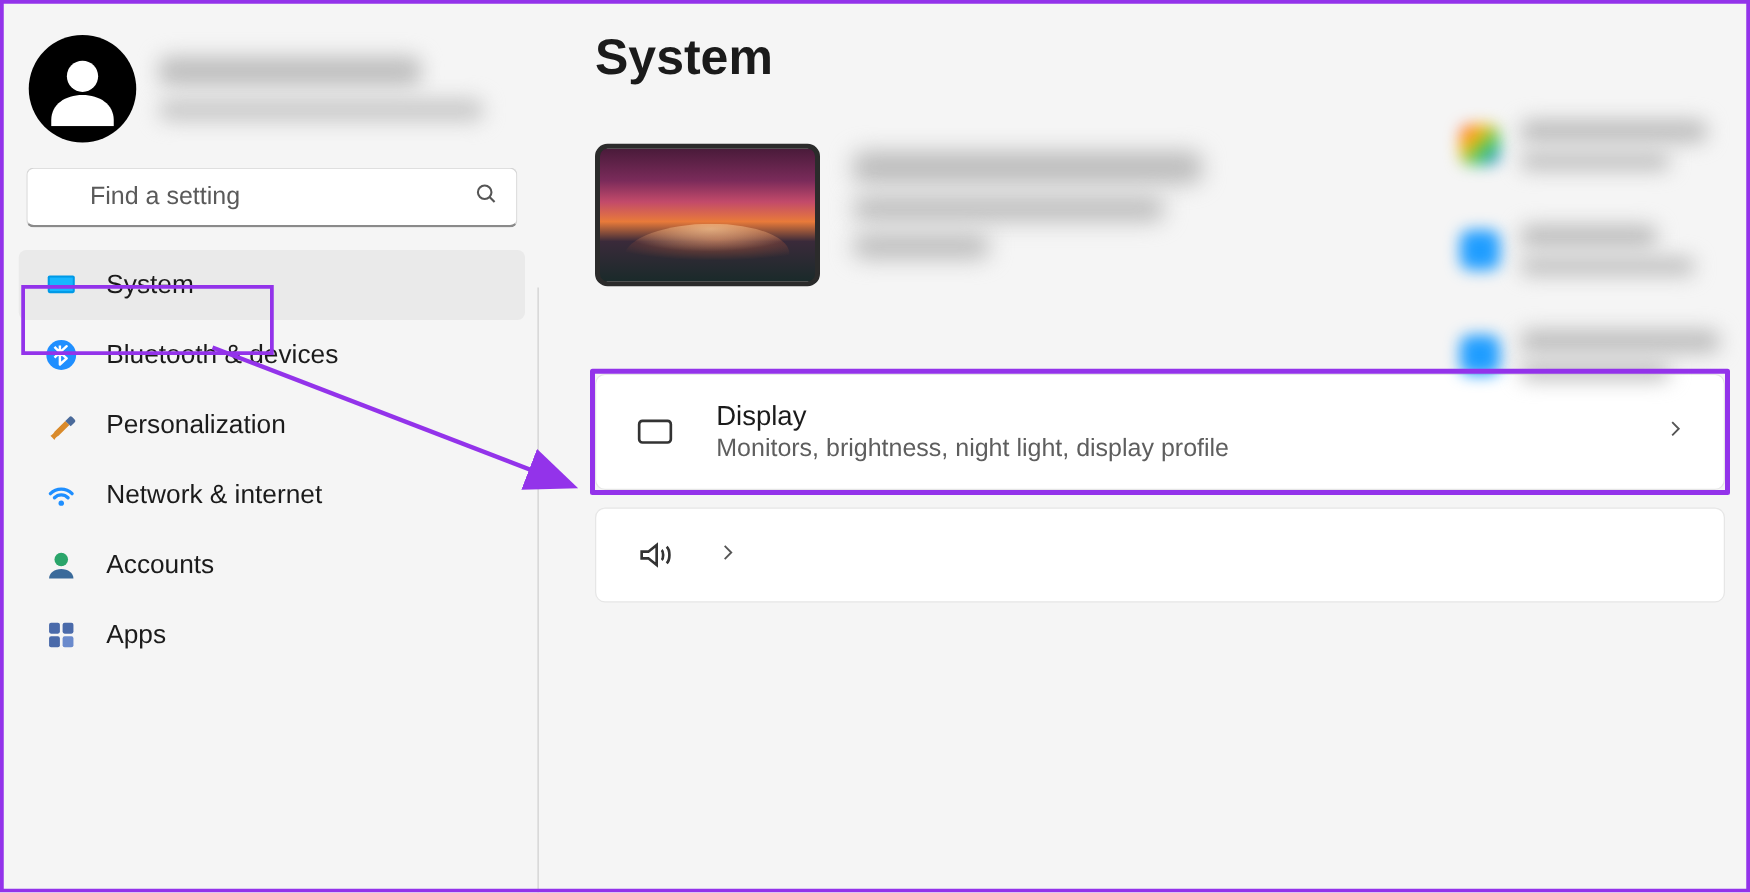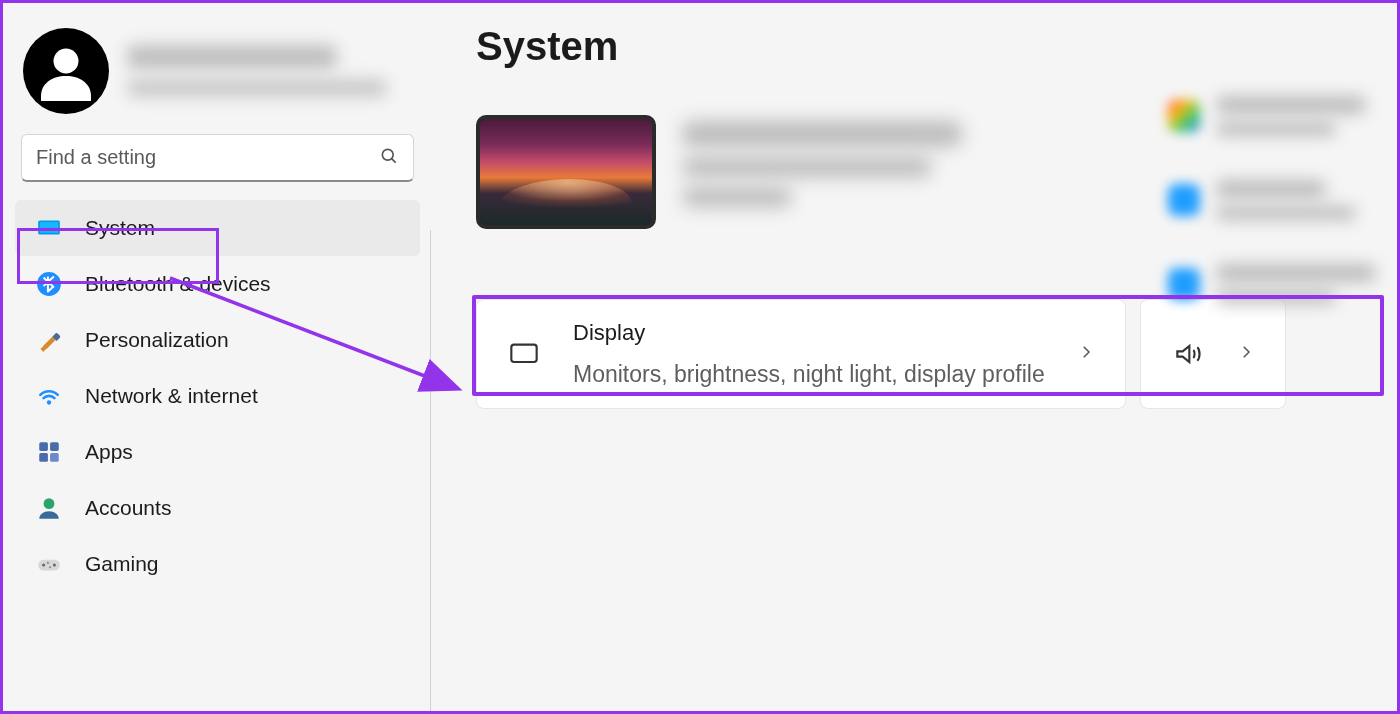"Find a setting" .search-box input { margin-left: none -> 36px }
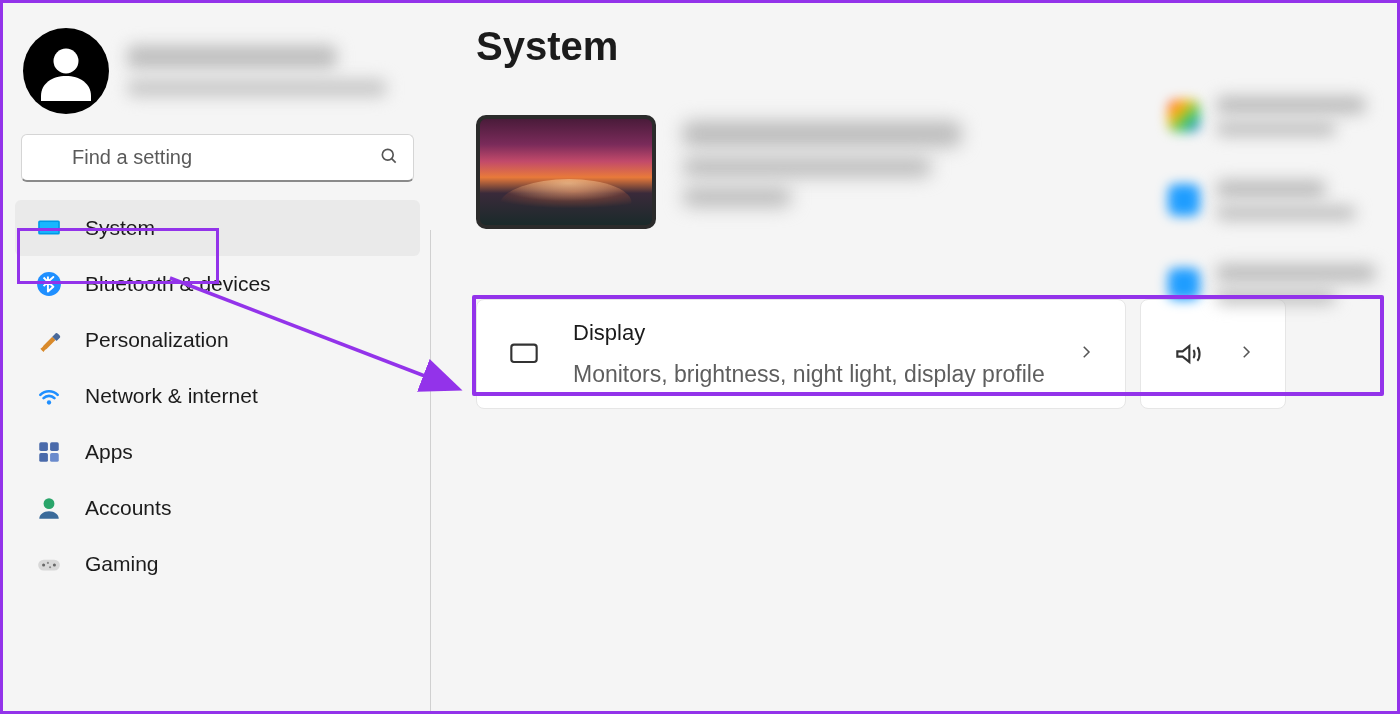"Display" .cards { flex-direction: row -> column }
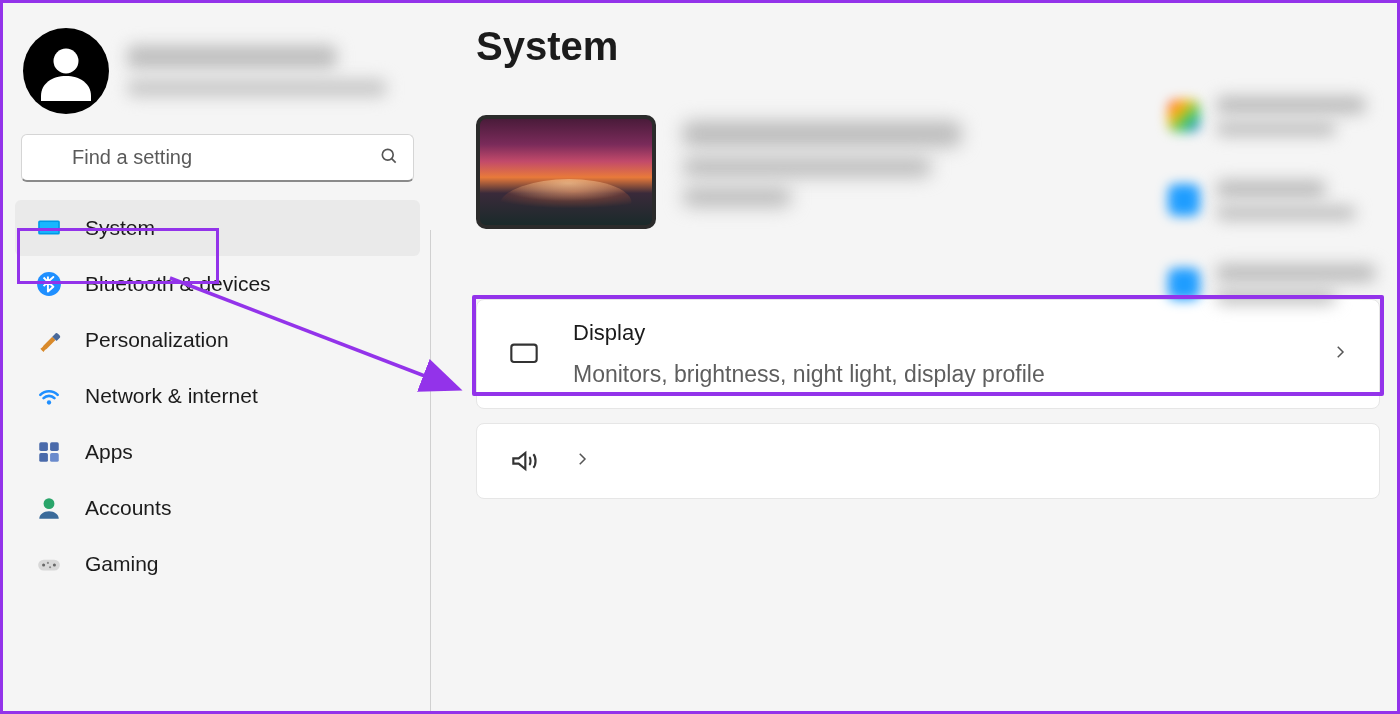"Monitors, brightness, night light," .card-sub { font-size: 23px -> 20px; margin-top: 15px -> 2px }
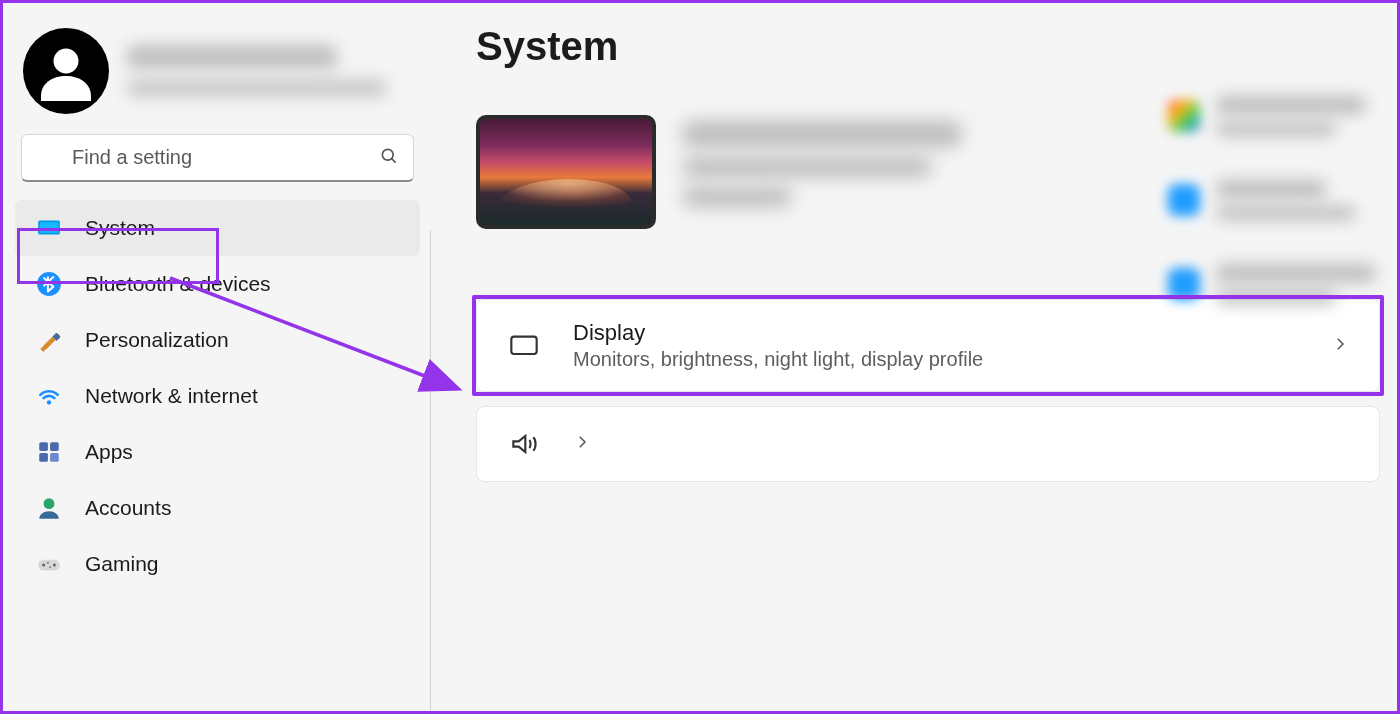"Apps" div.nav-item { order: before "Accounts" -> after "Accounts" }
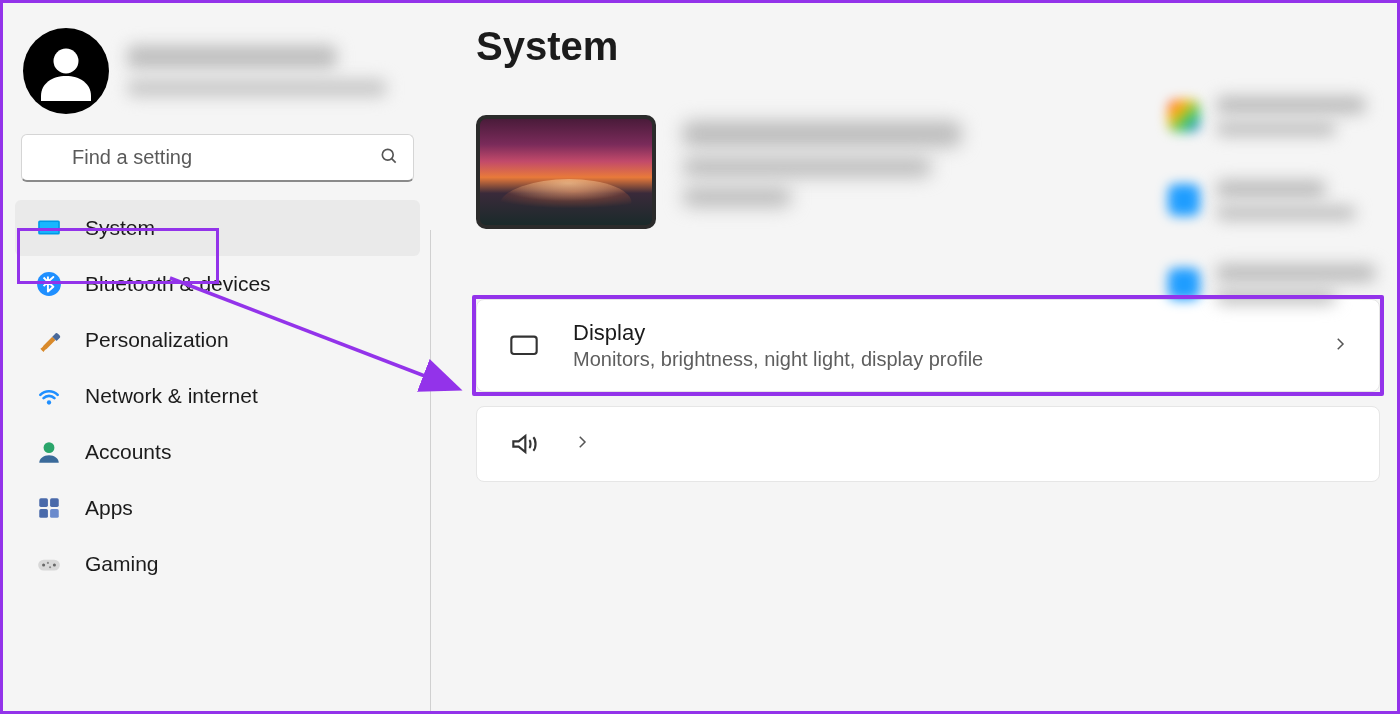"Gaming" div.nav-item { html: <div> <span> <svg> <rect></rect> <circle></circle> <circle></circle> <circle></circle> <circle></circle> </svg> </span> <span>Gaming</span> </div> -> none }
